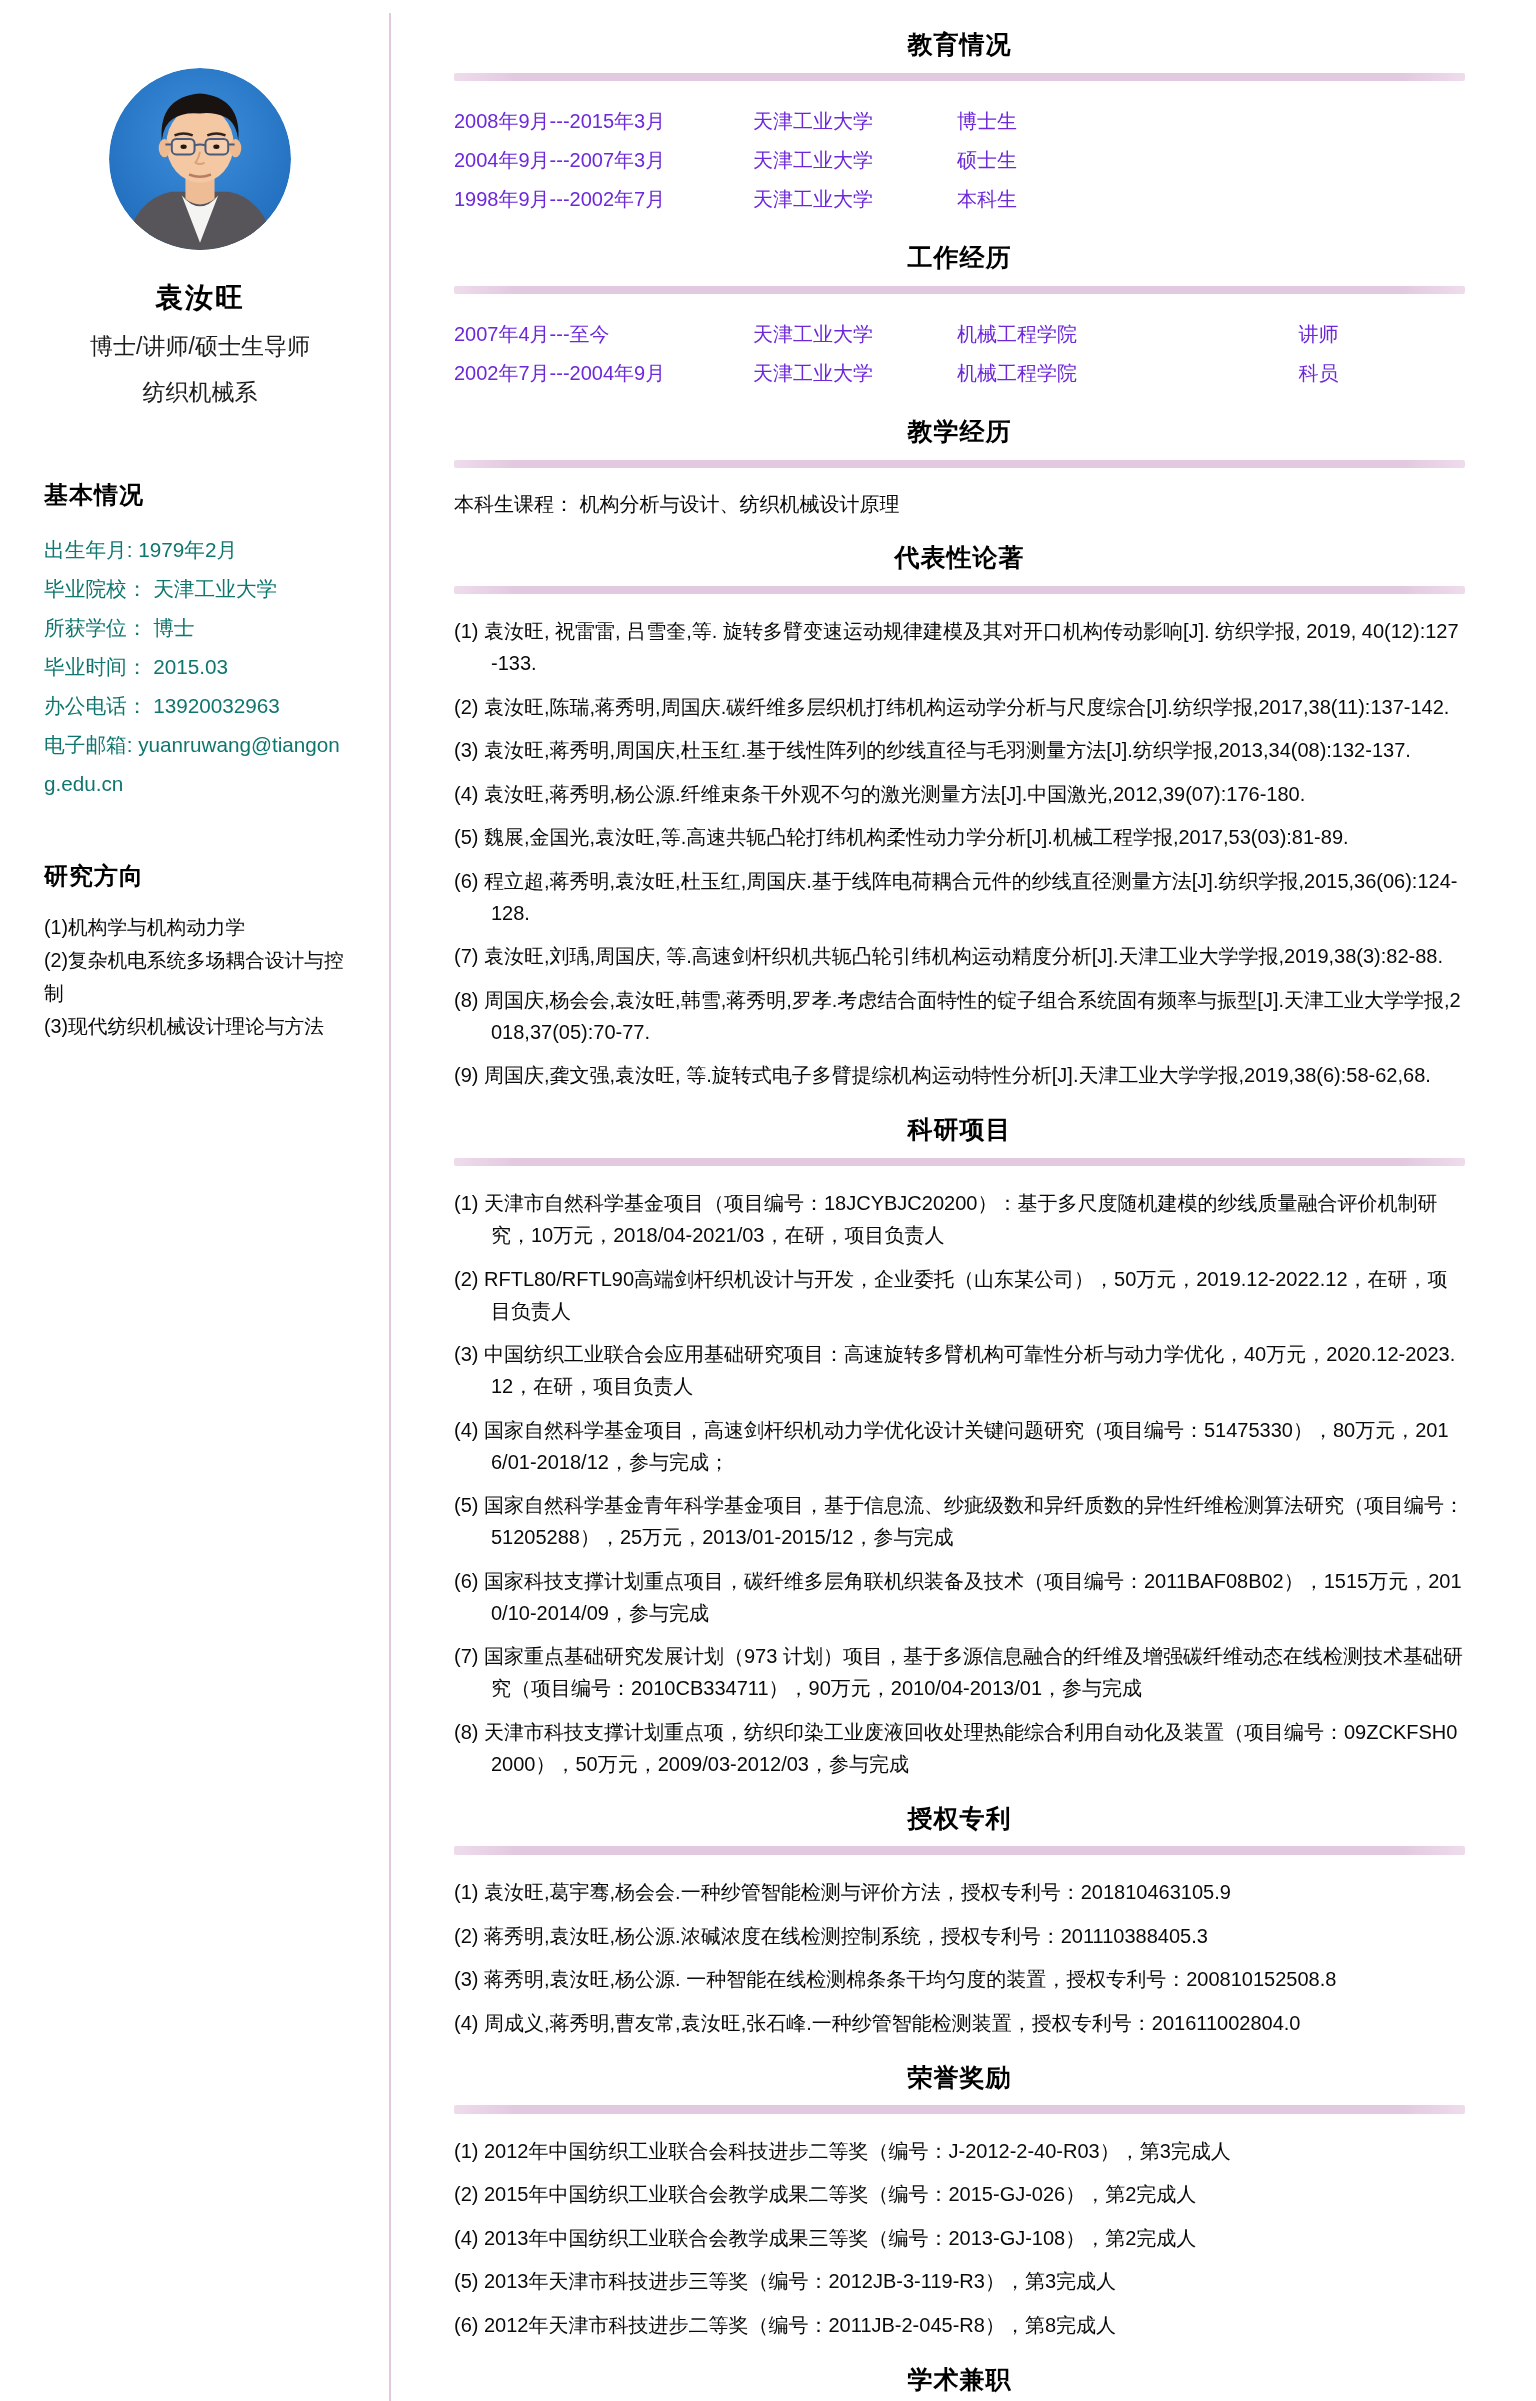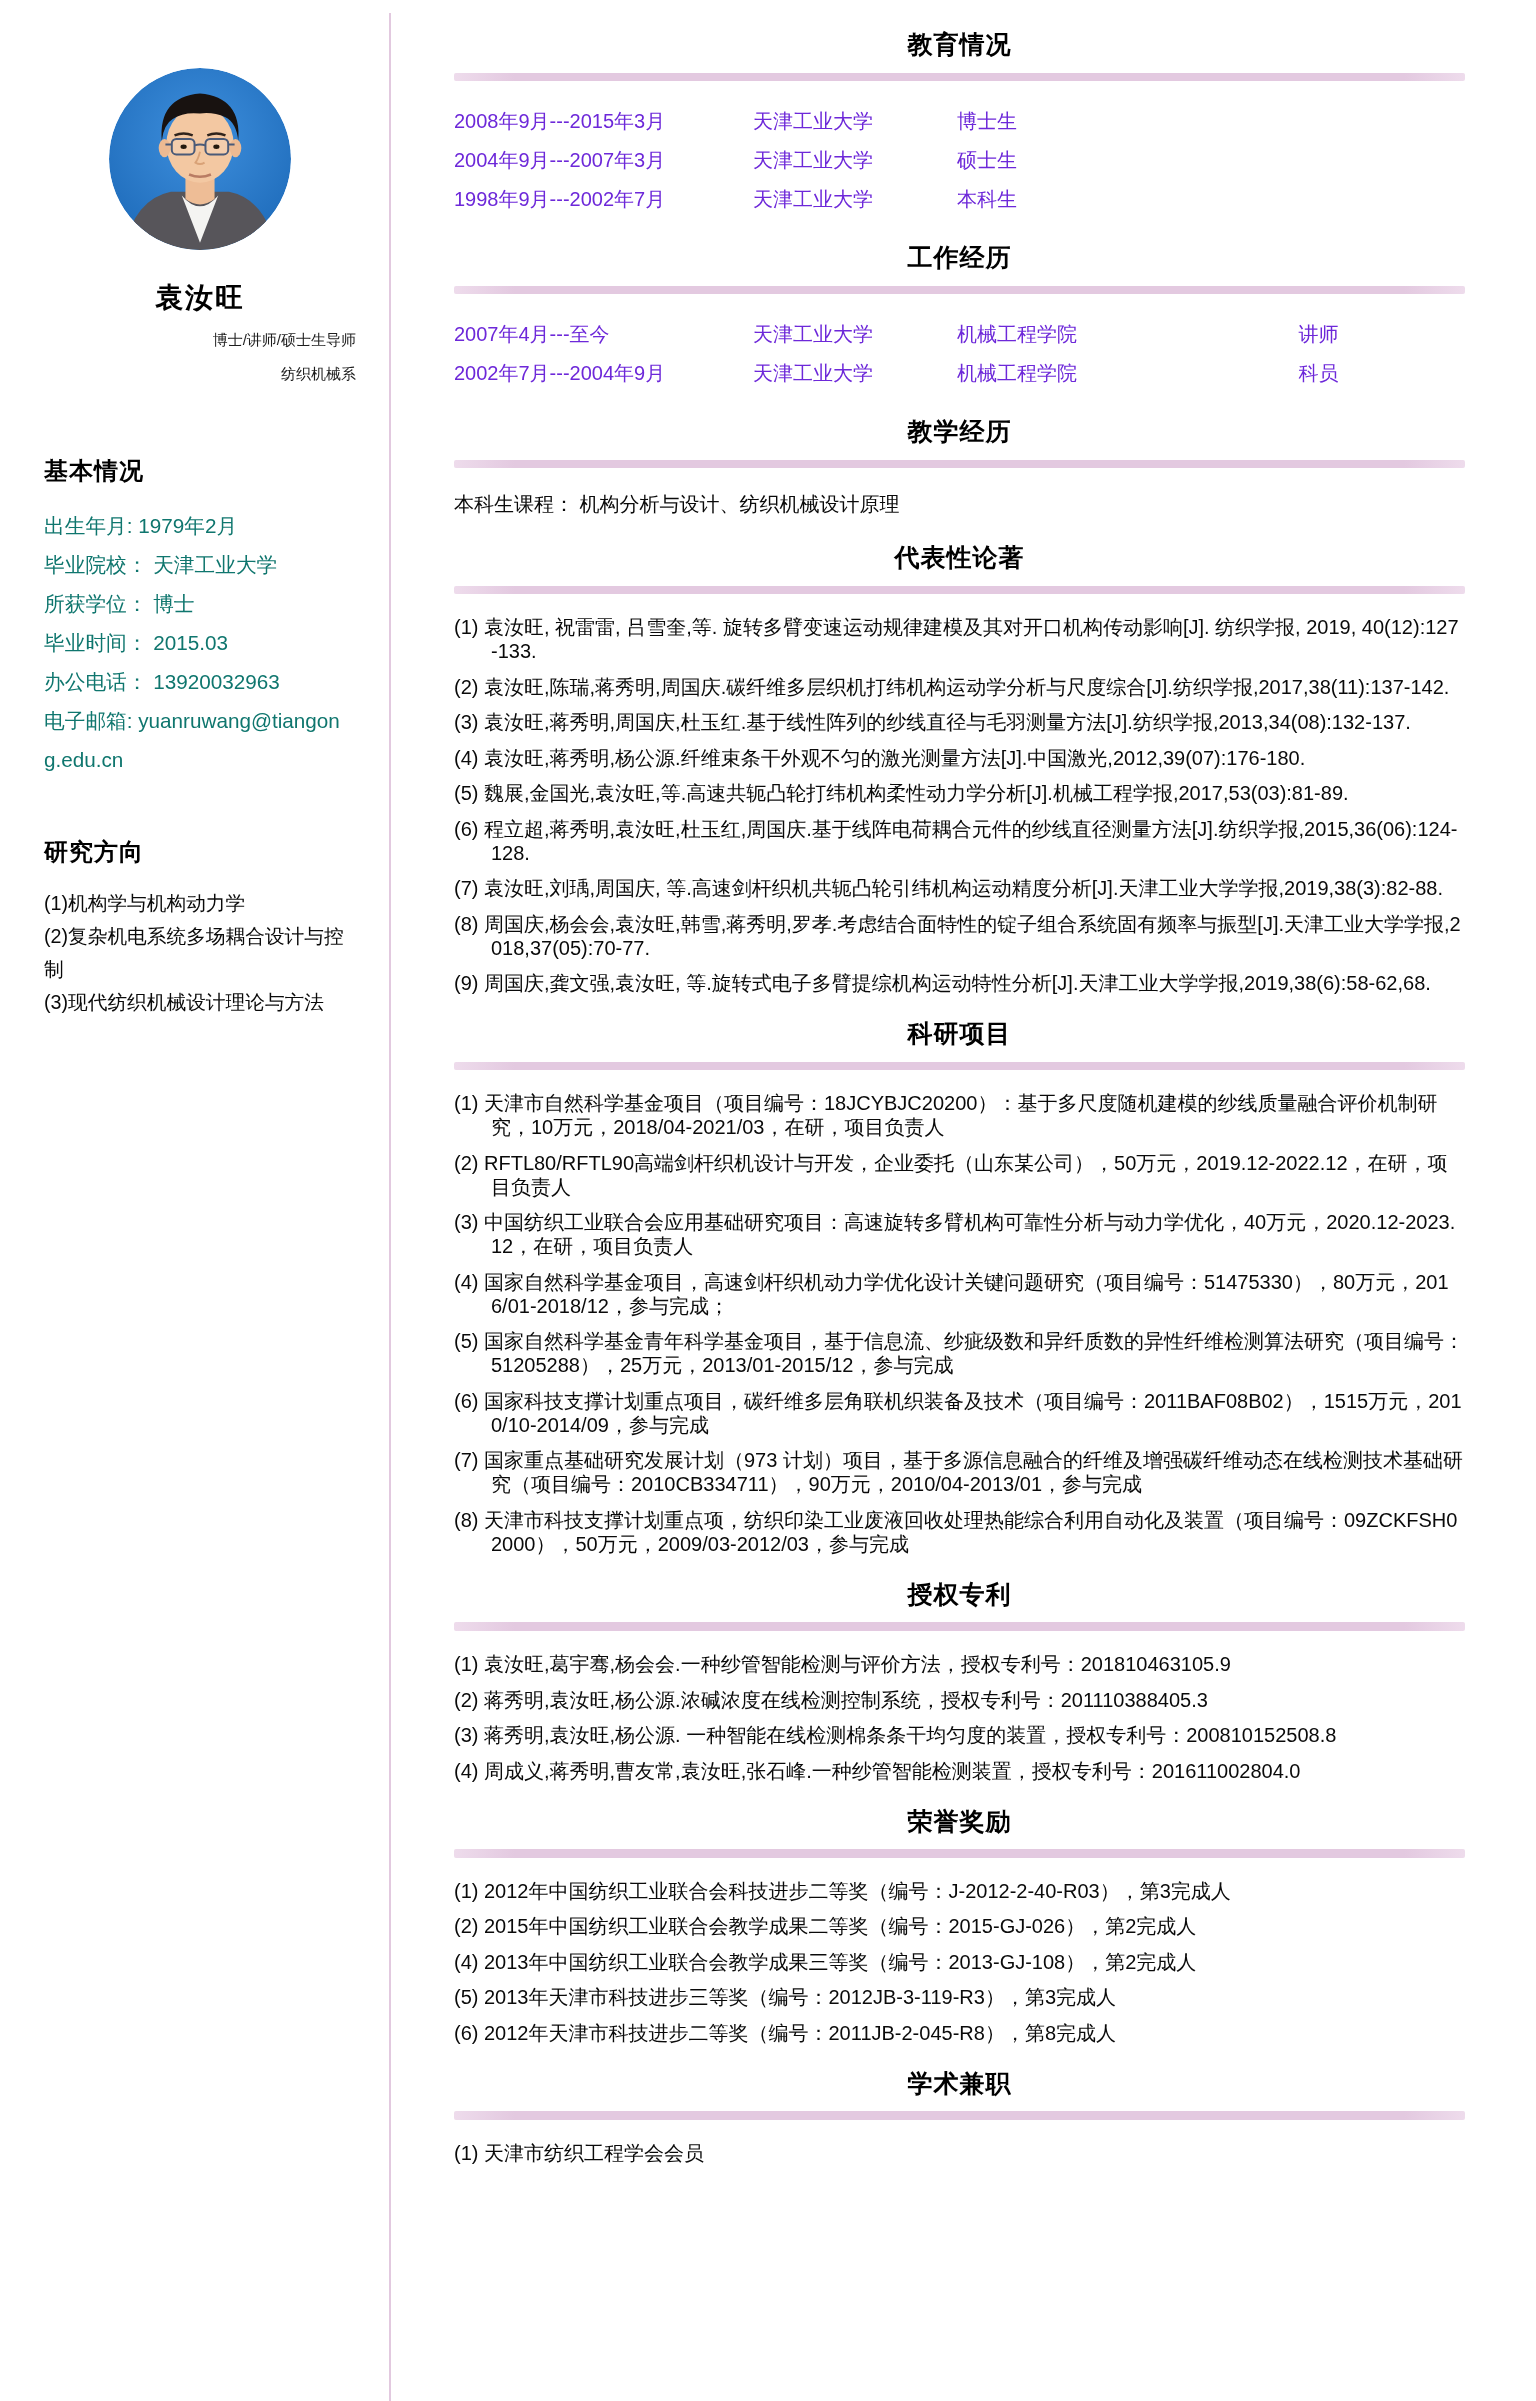"博士/讲师/硕士生导师" .subtitle { font-size: 15px -> 23px; text-align: right -> center }
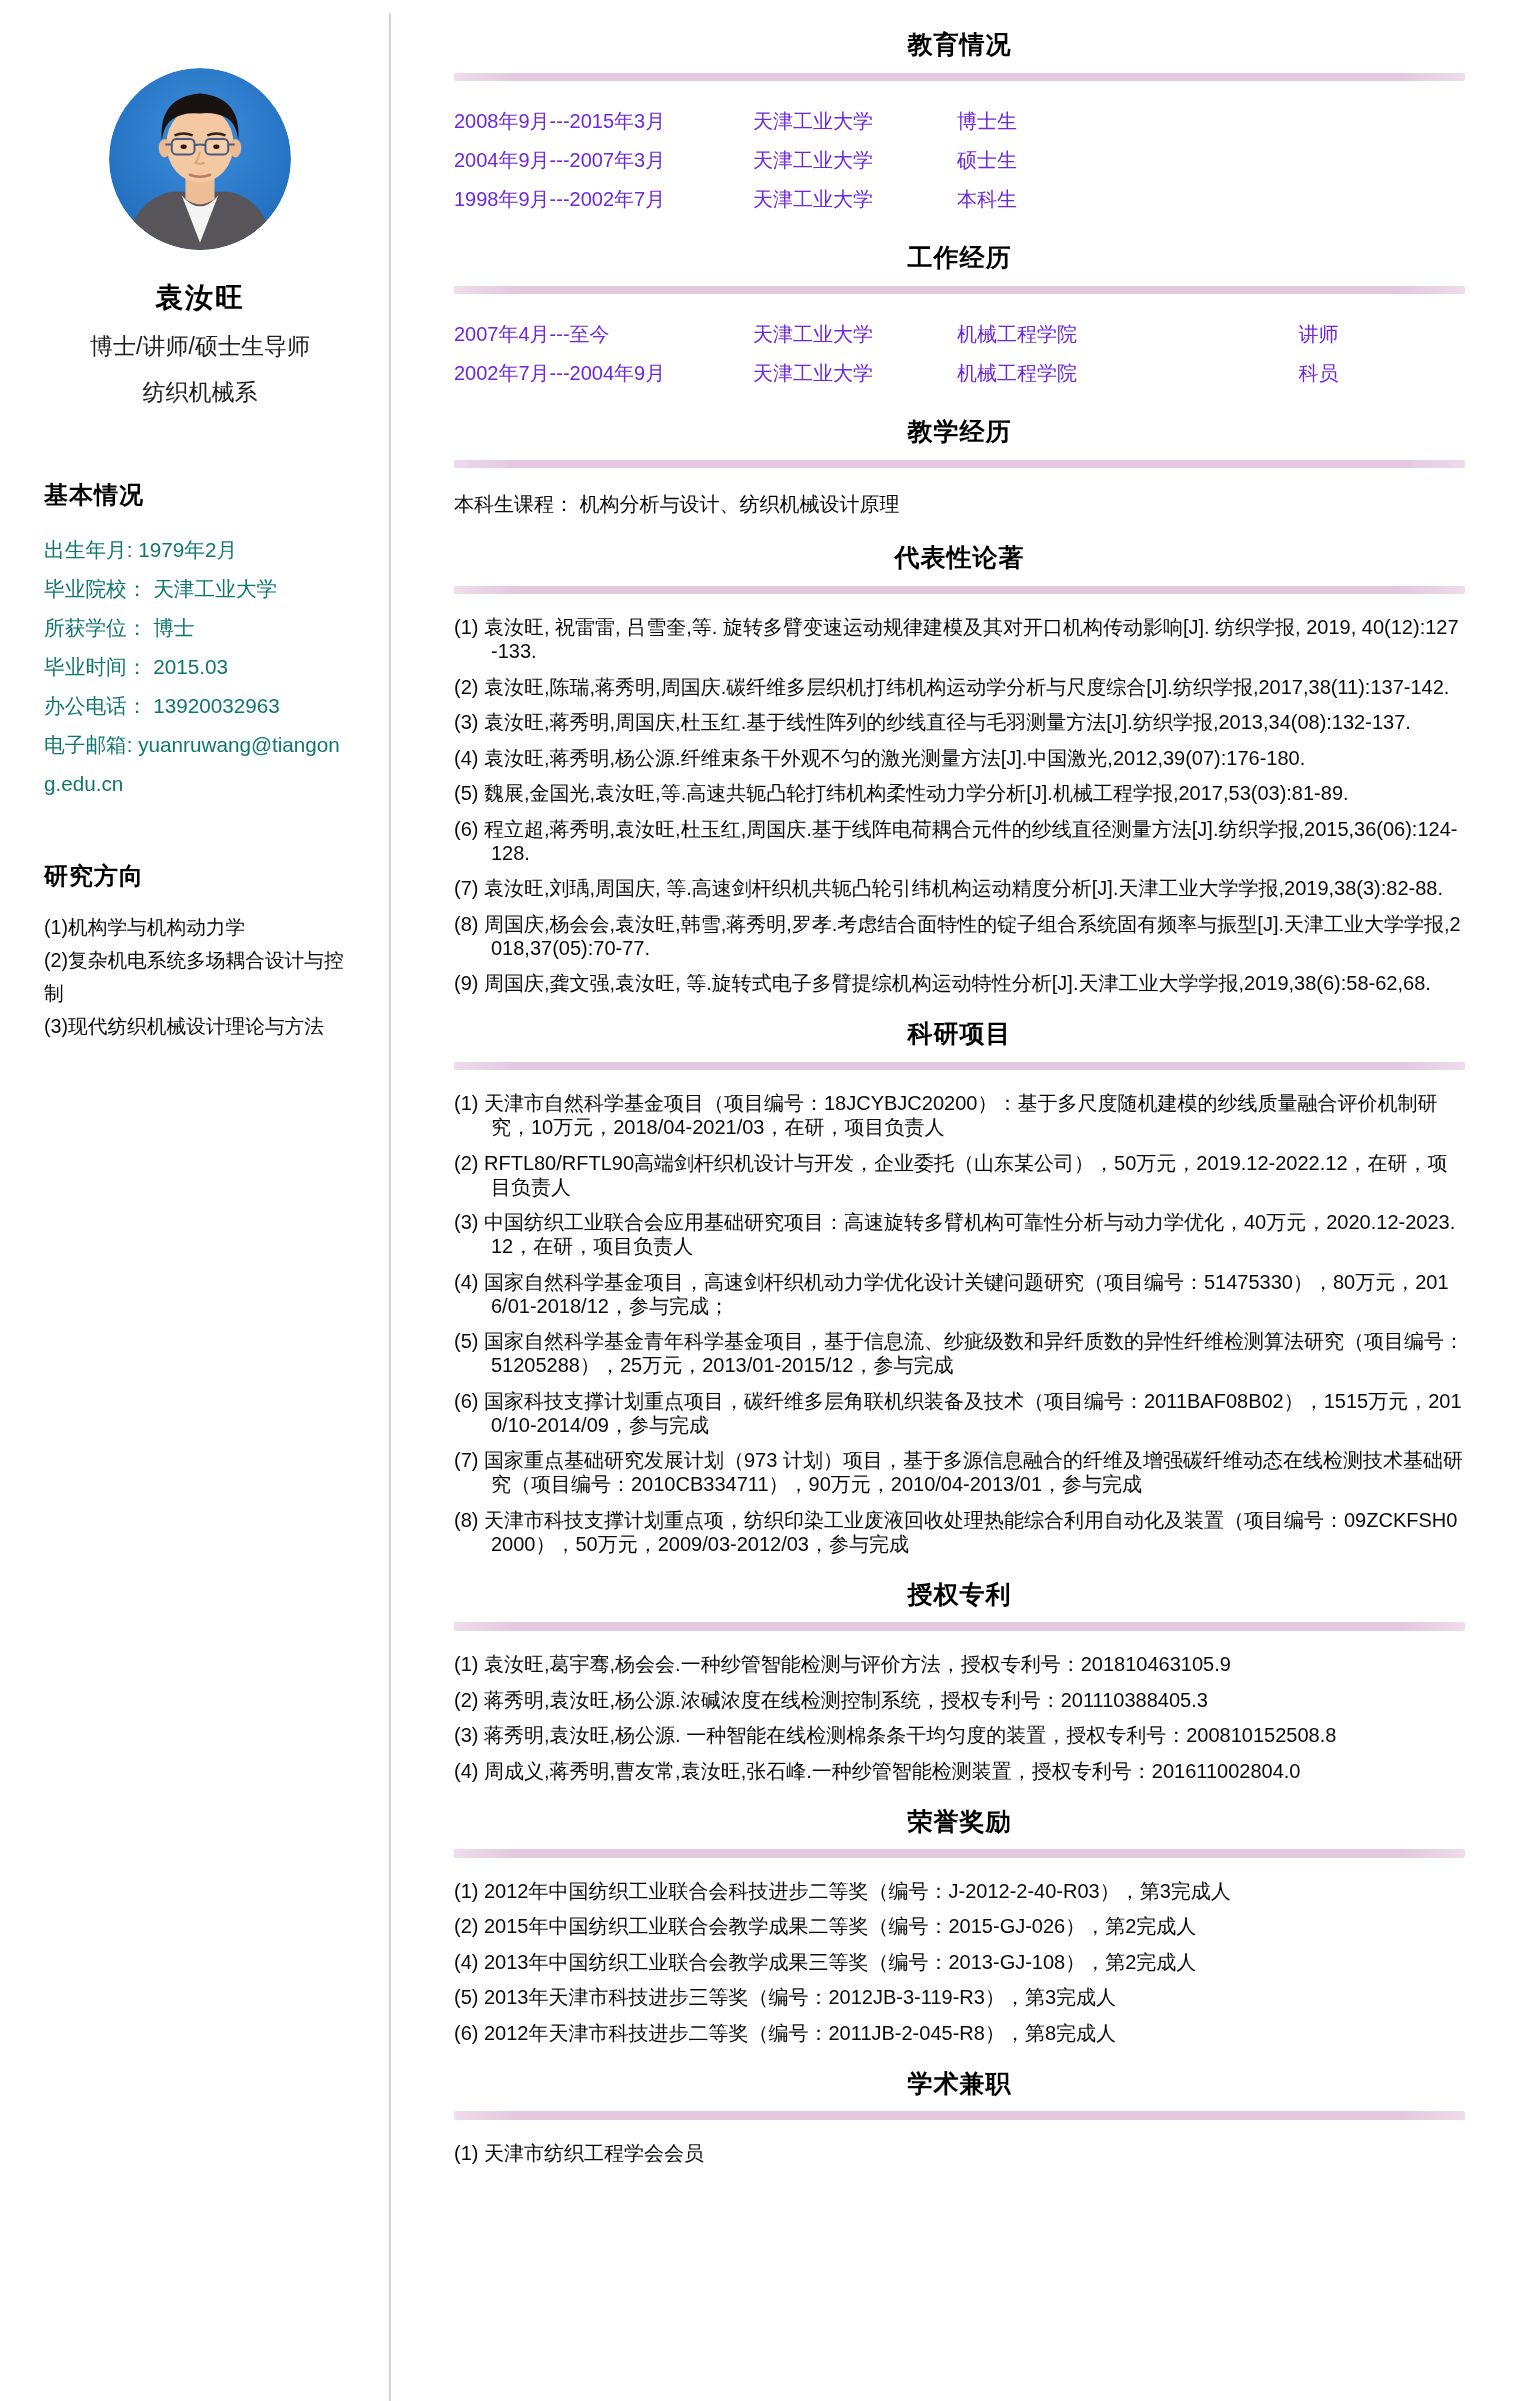"(1) 袁汝旺, 祝雷雷, 吕雪奎,等." .num-item { line-height: 24px -> 32px }
